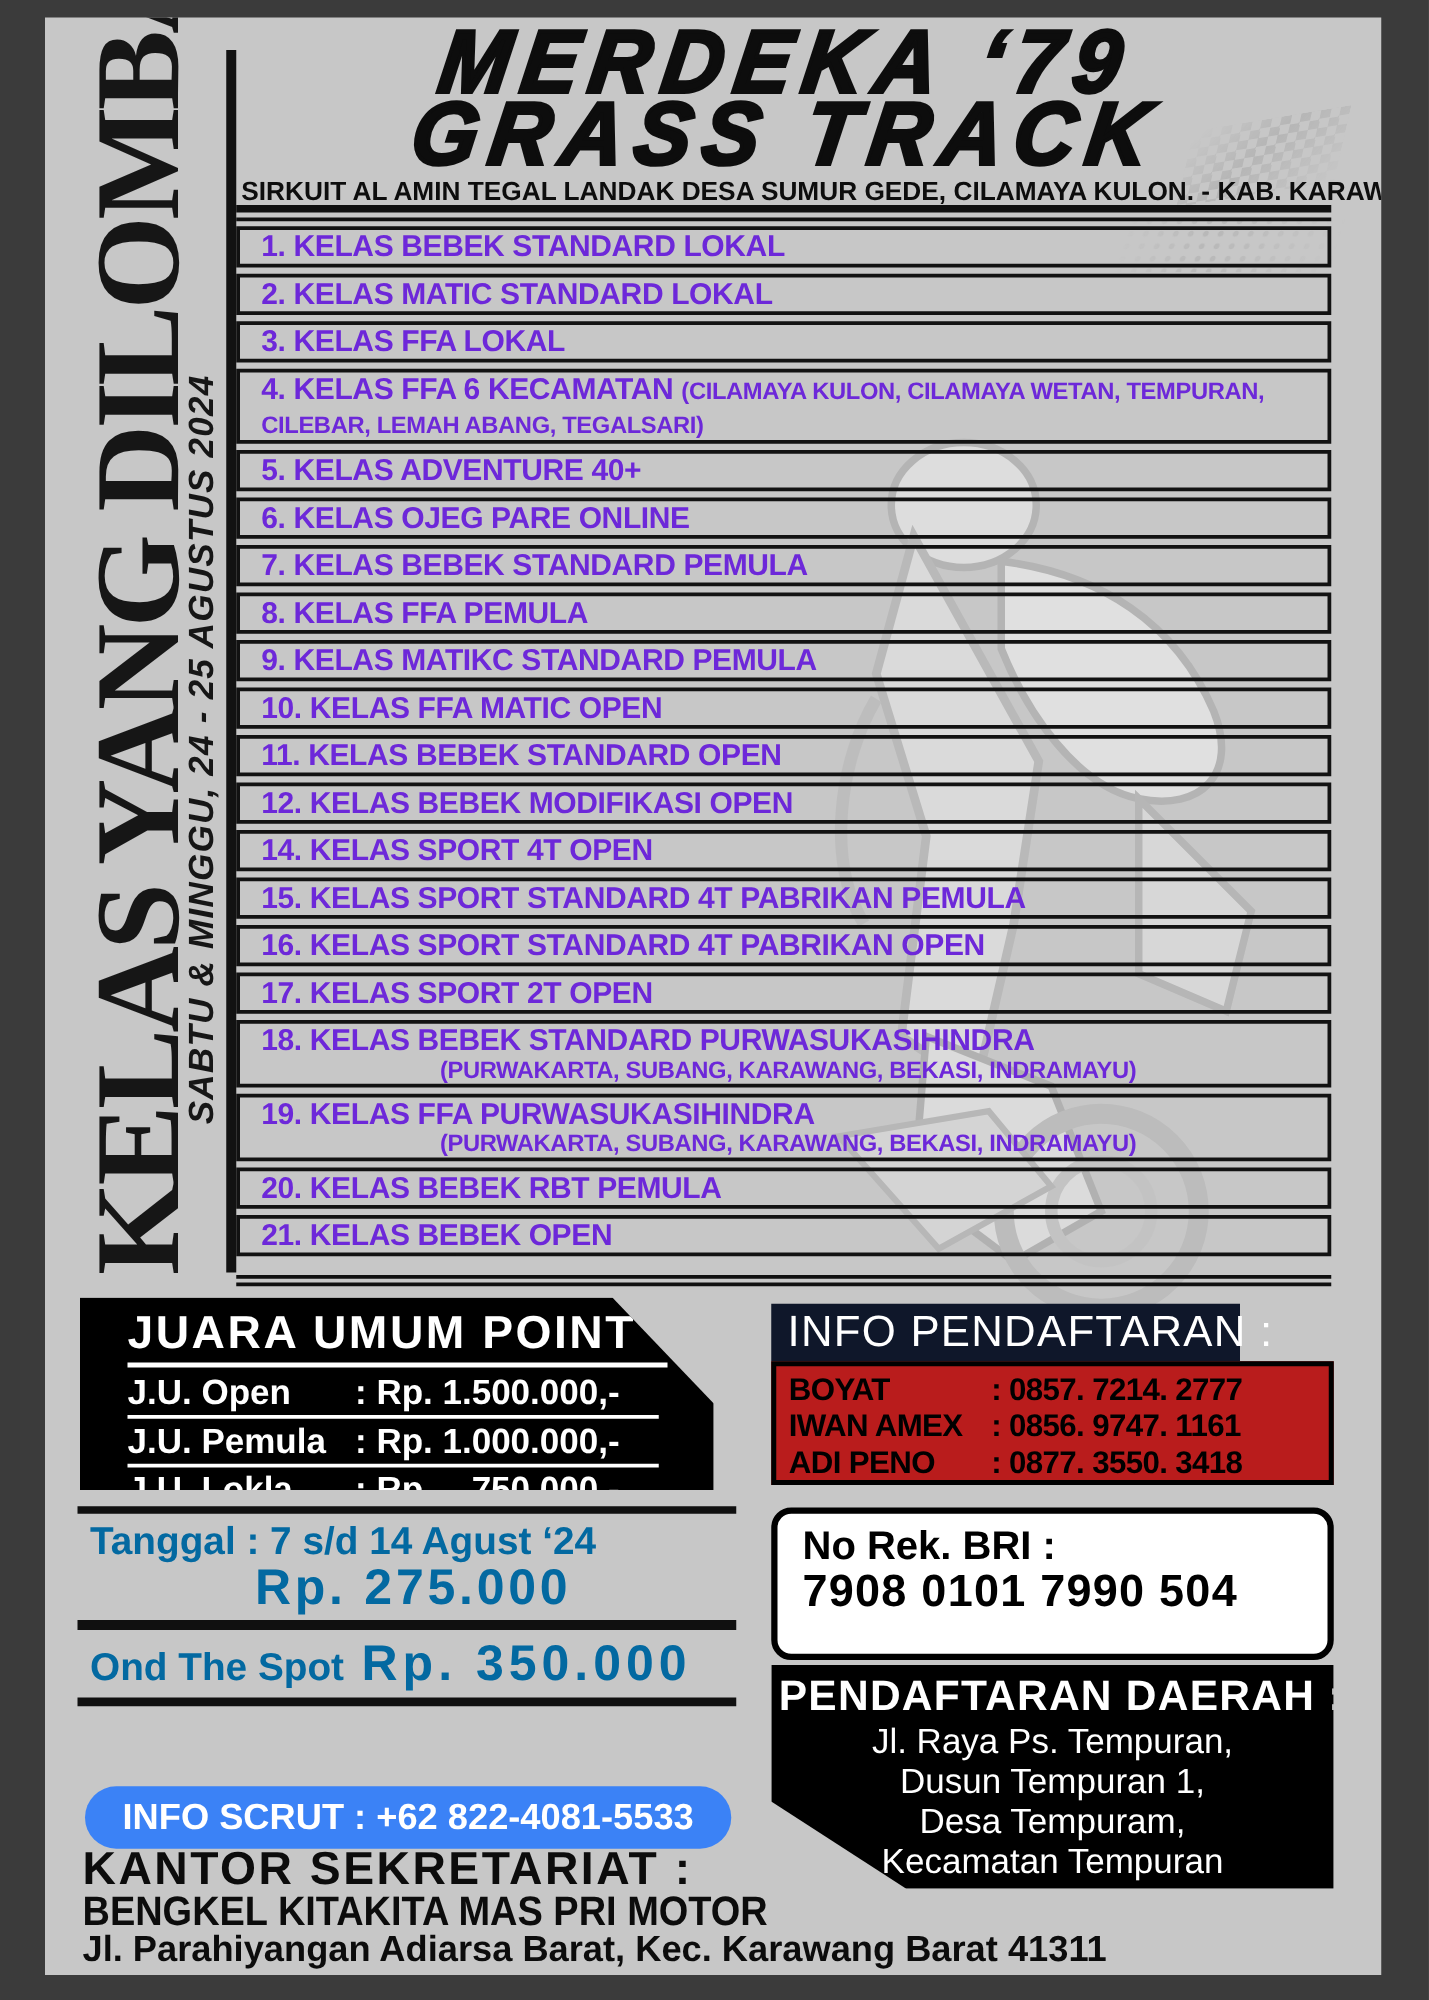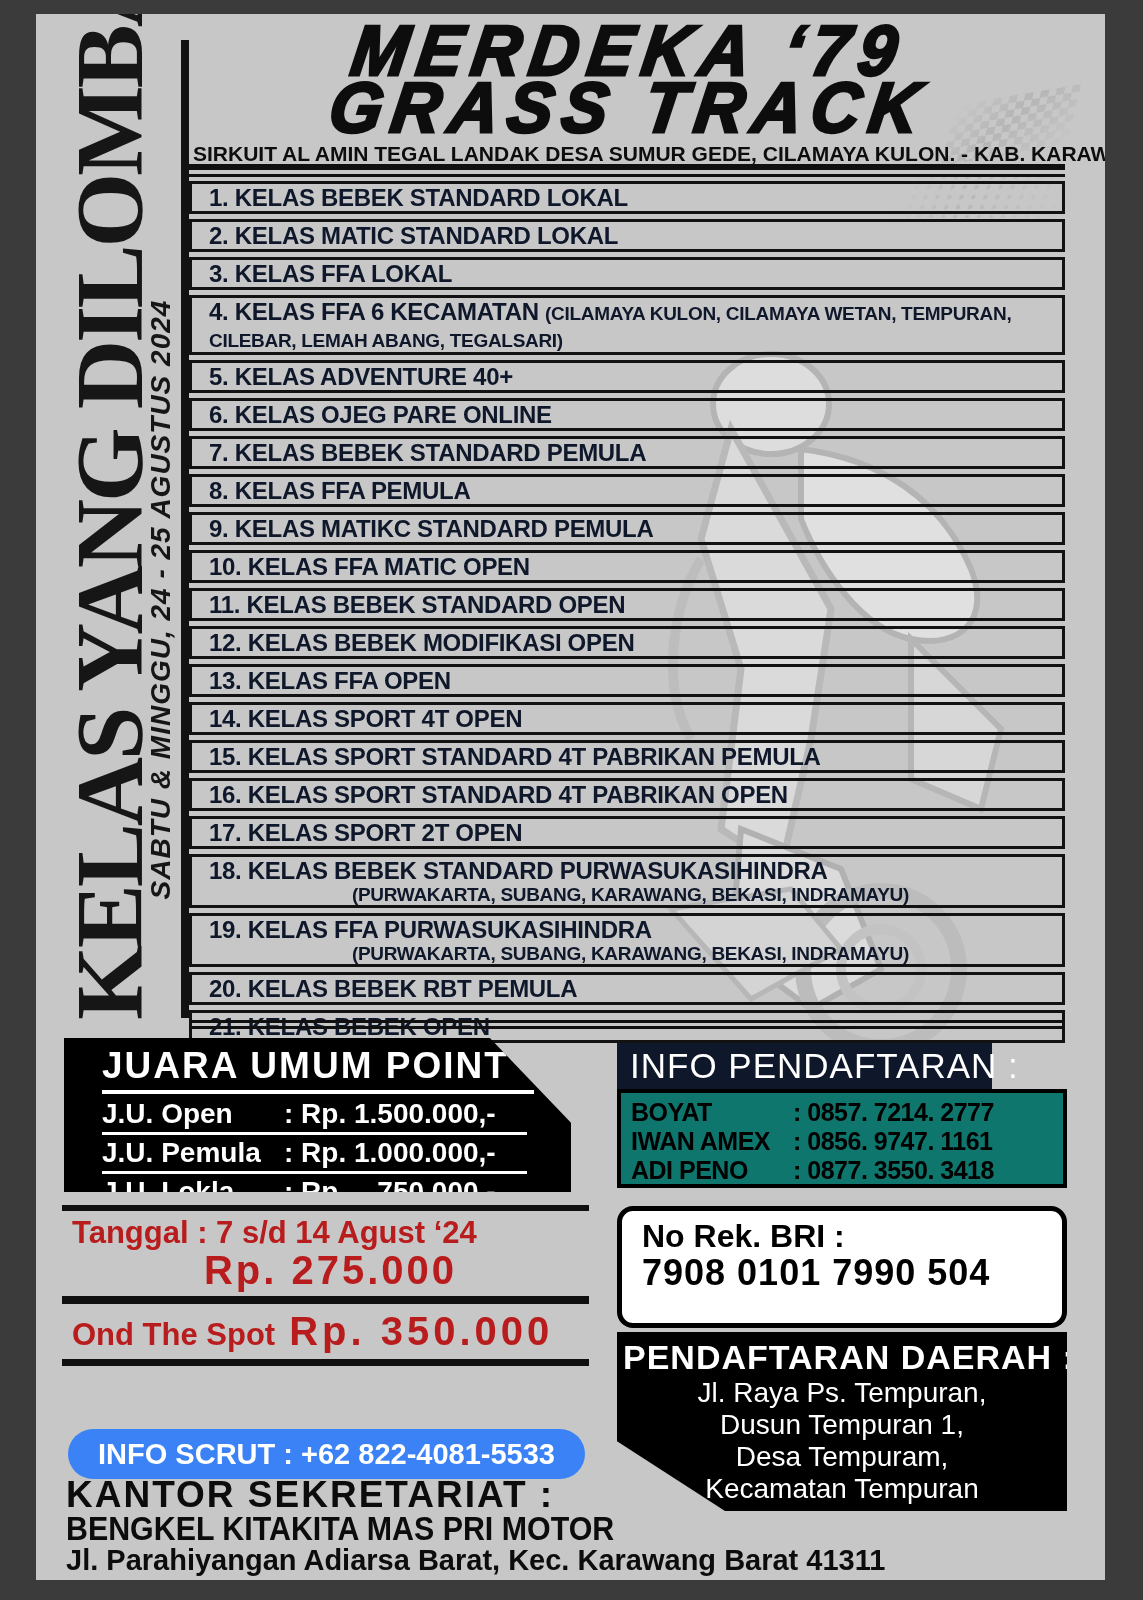"1. KELAS BEBEK STANDARD LOKAL" .class-row { color: #0f172a -> #6d28d9 }
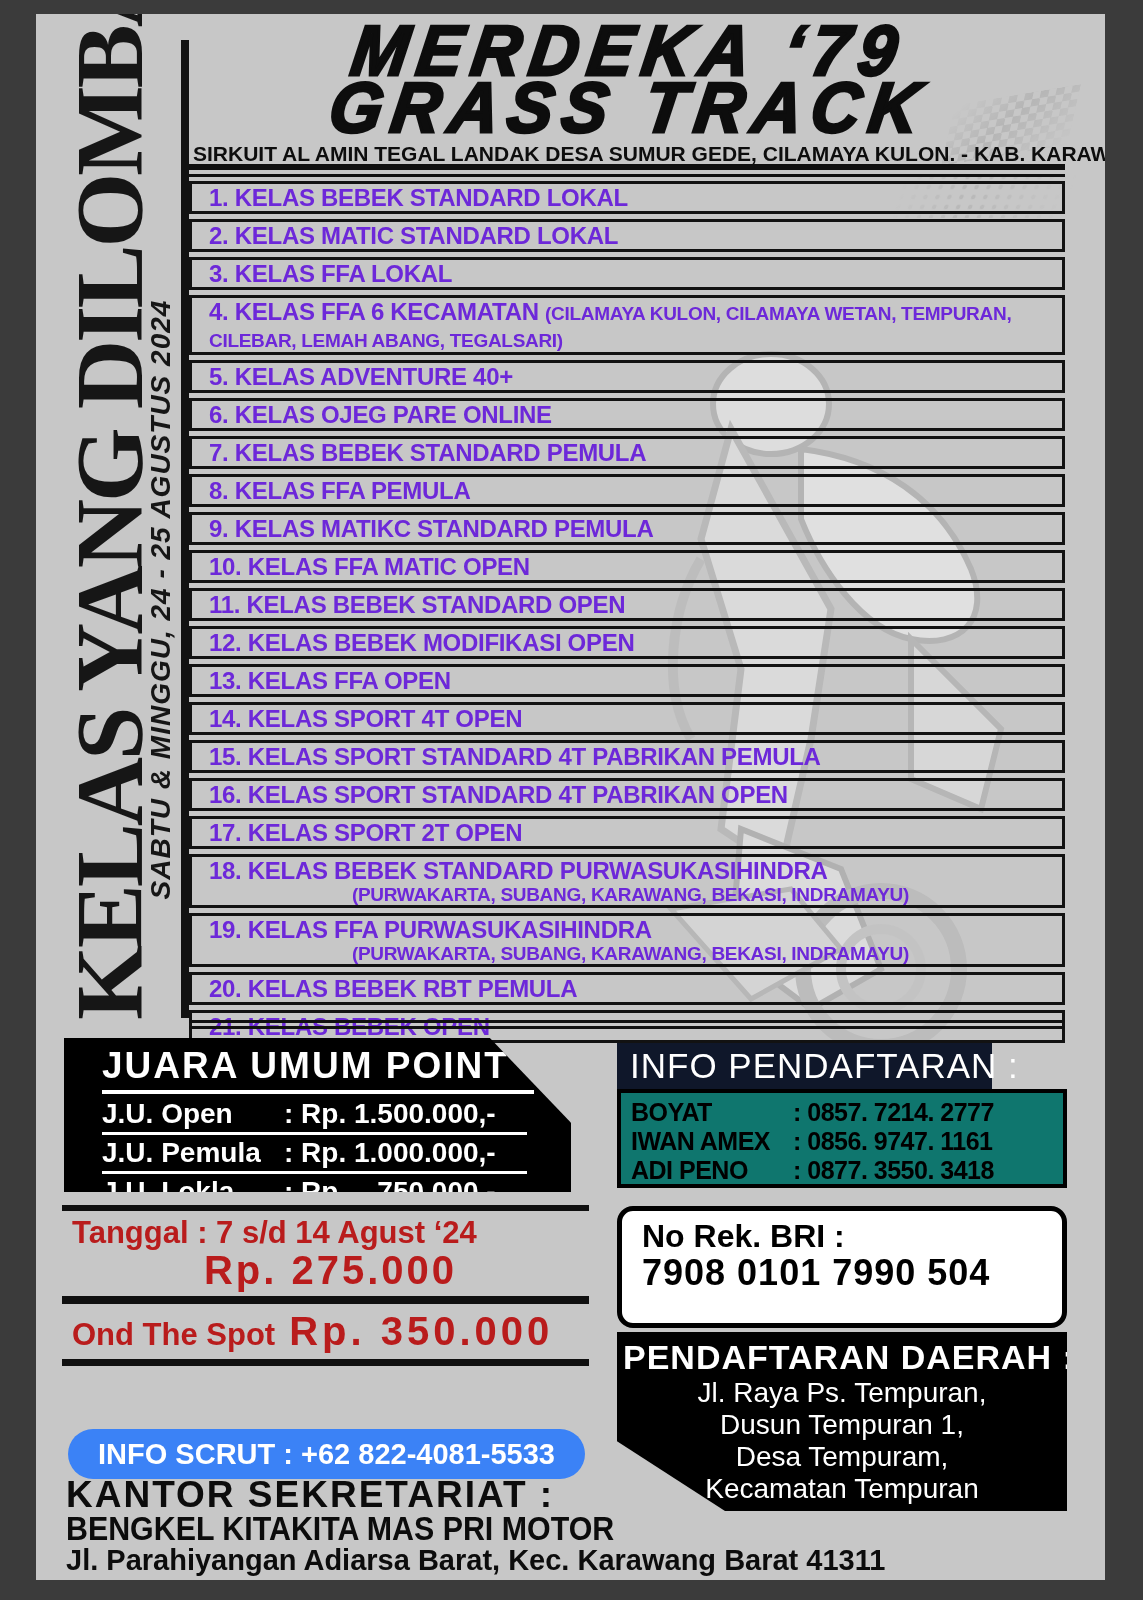"13. KELAS FFA OPEN" div.class-row { html: <div> <div><span>13. KELAS FFA OPEN</span></div> </div> -> none }
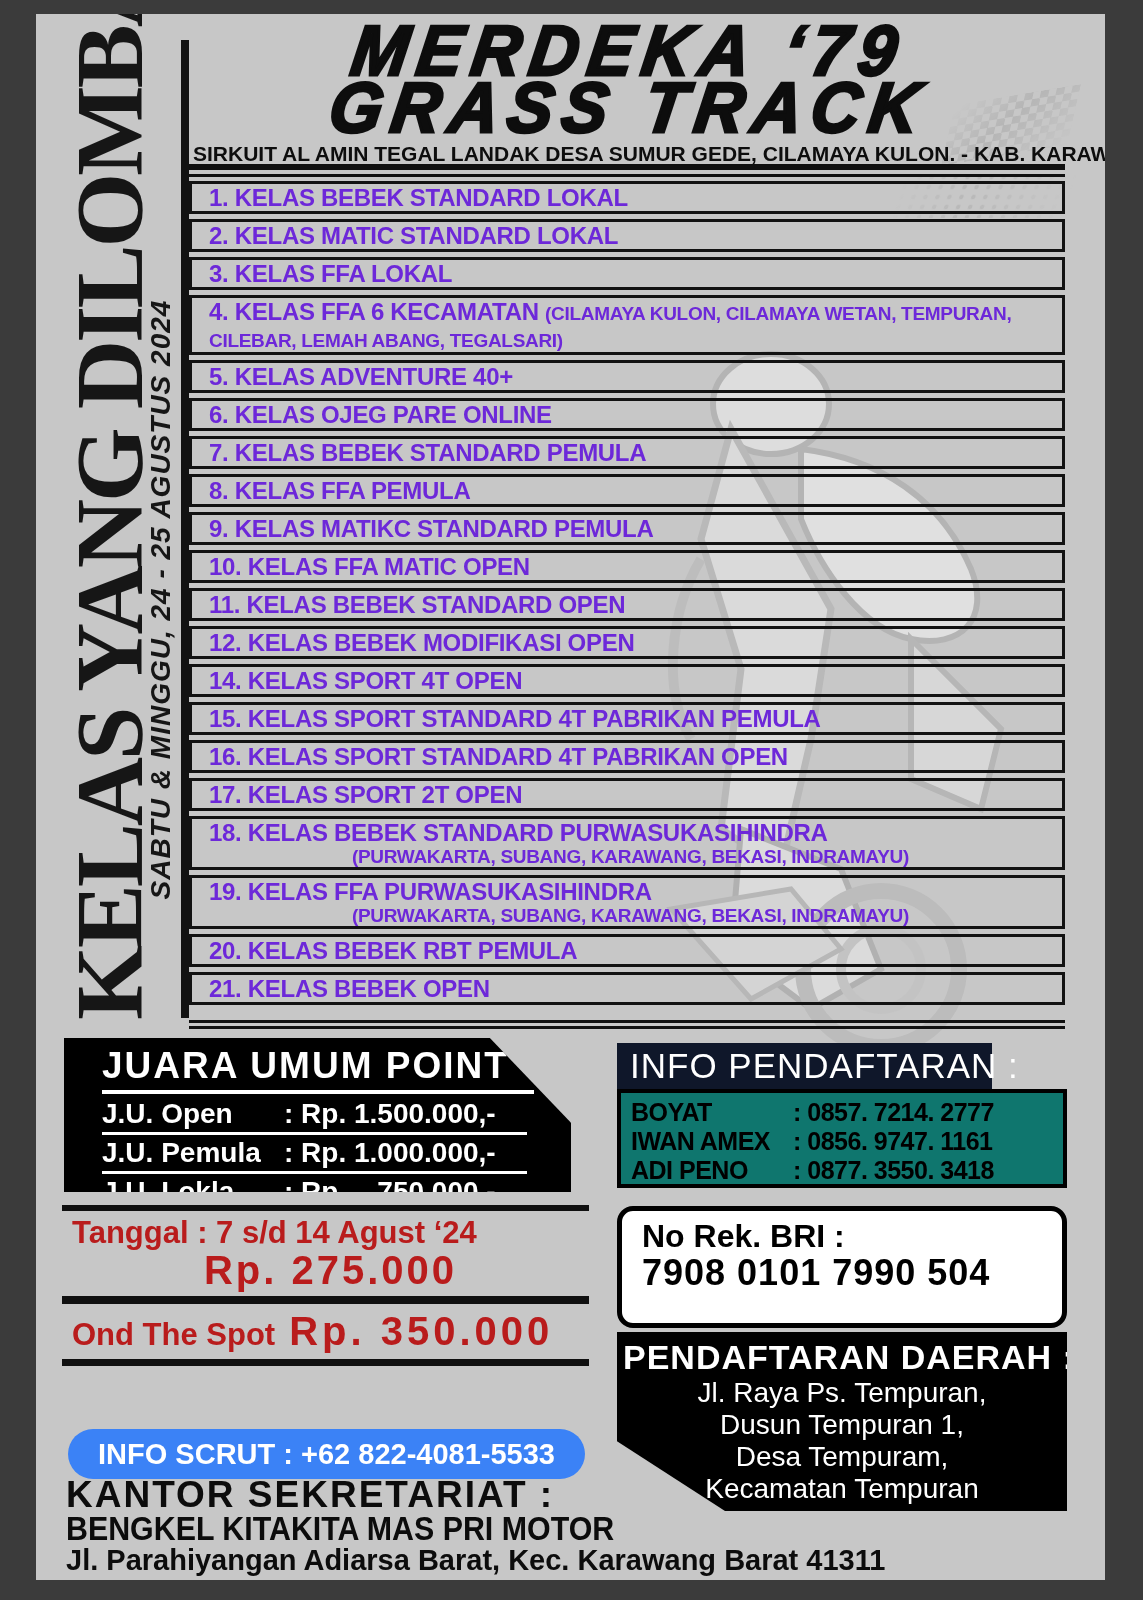"BOYAT" .reg-body { background: #0f766e -> #b91c1c }
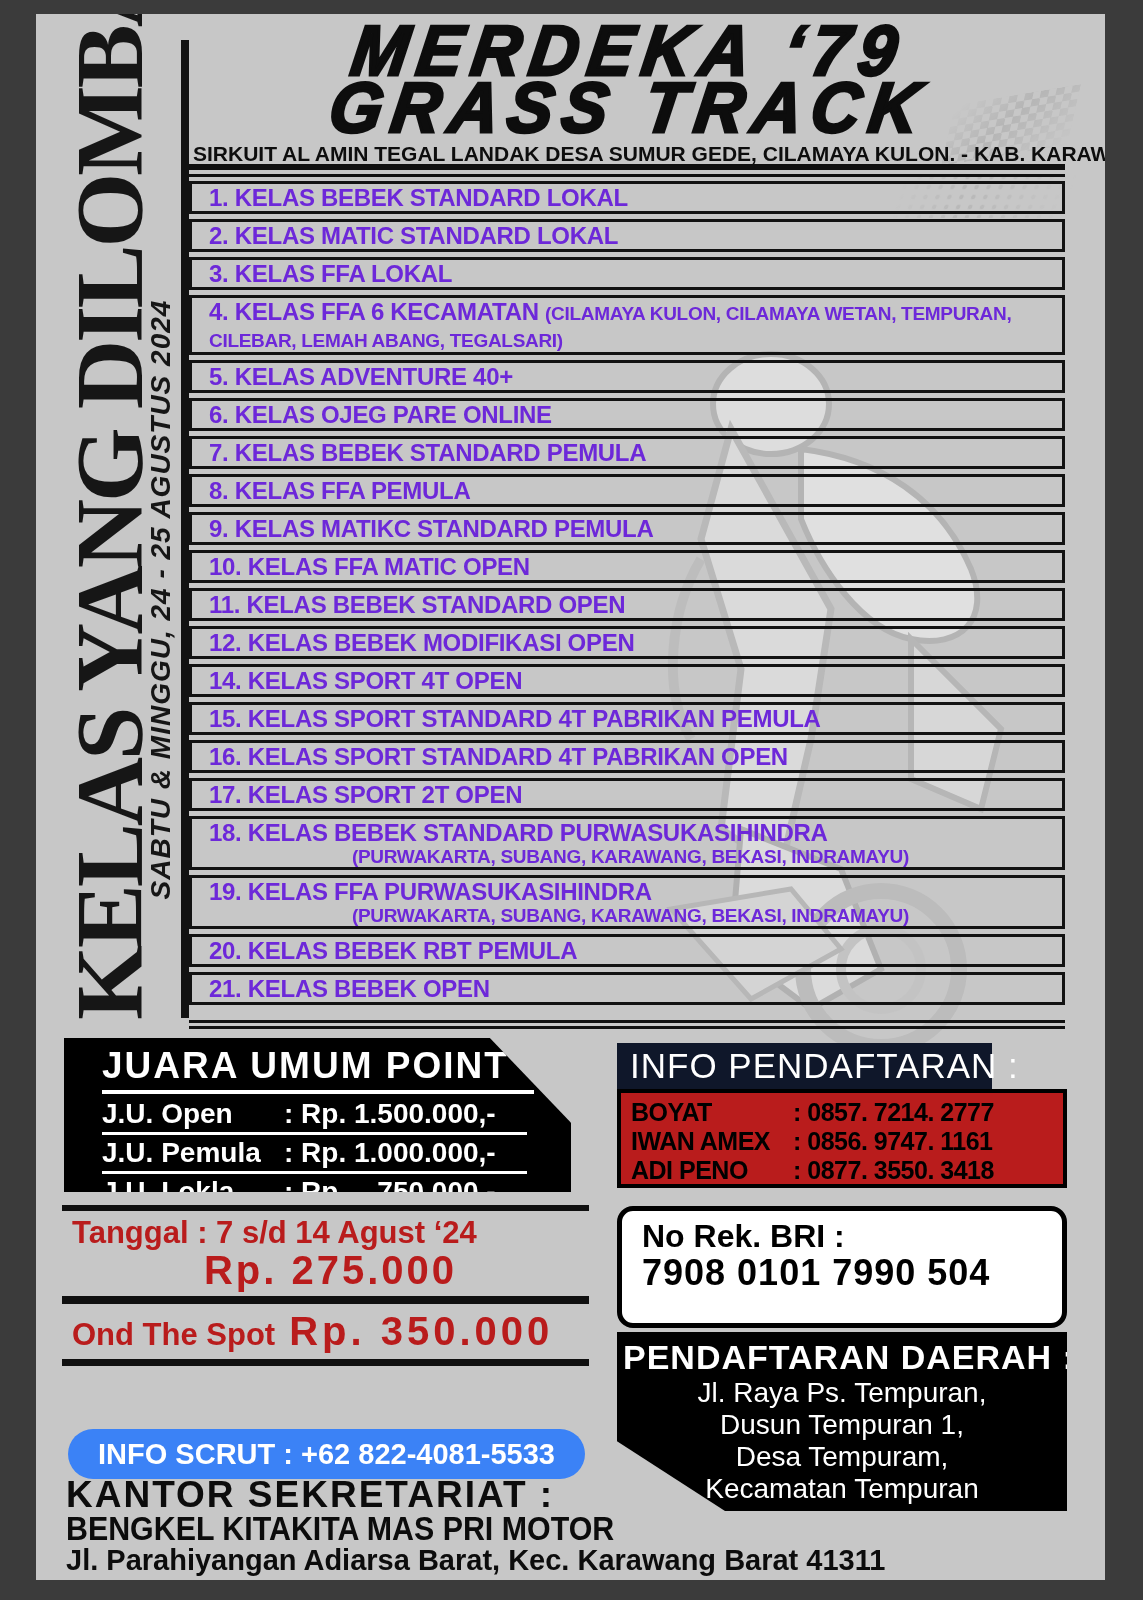"Tanggal : 7 s/d 14" .fees { color: #b91c1c -> #0369a1 }
